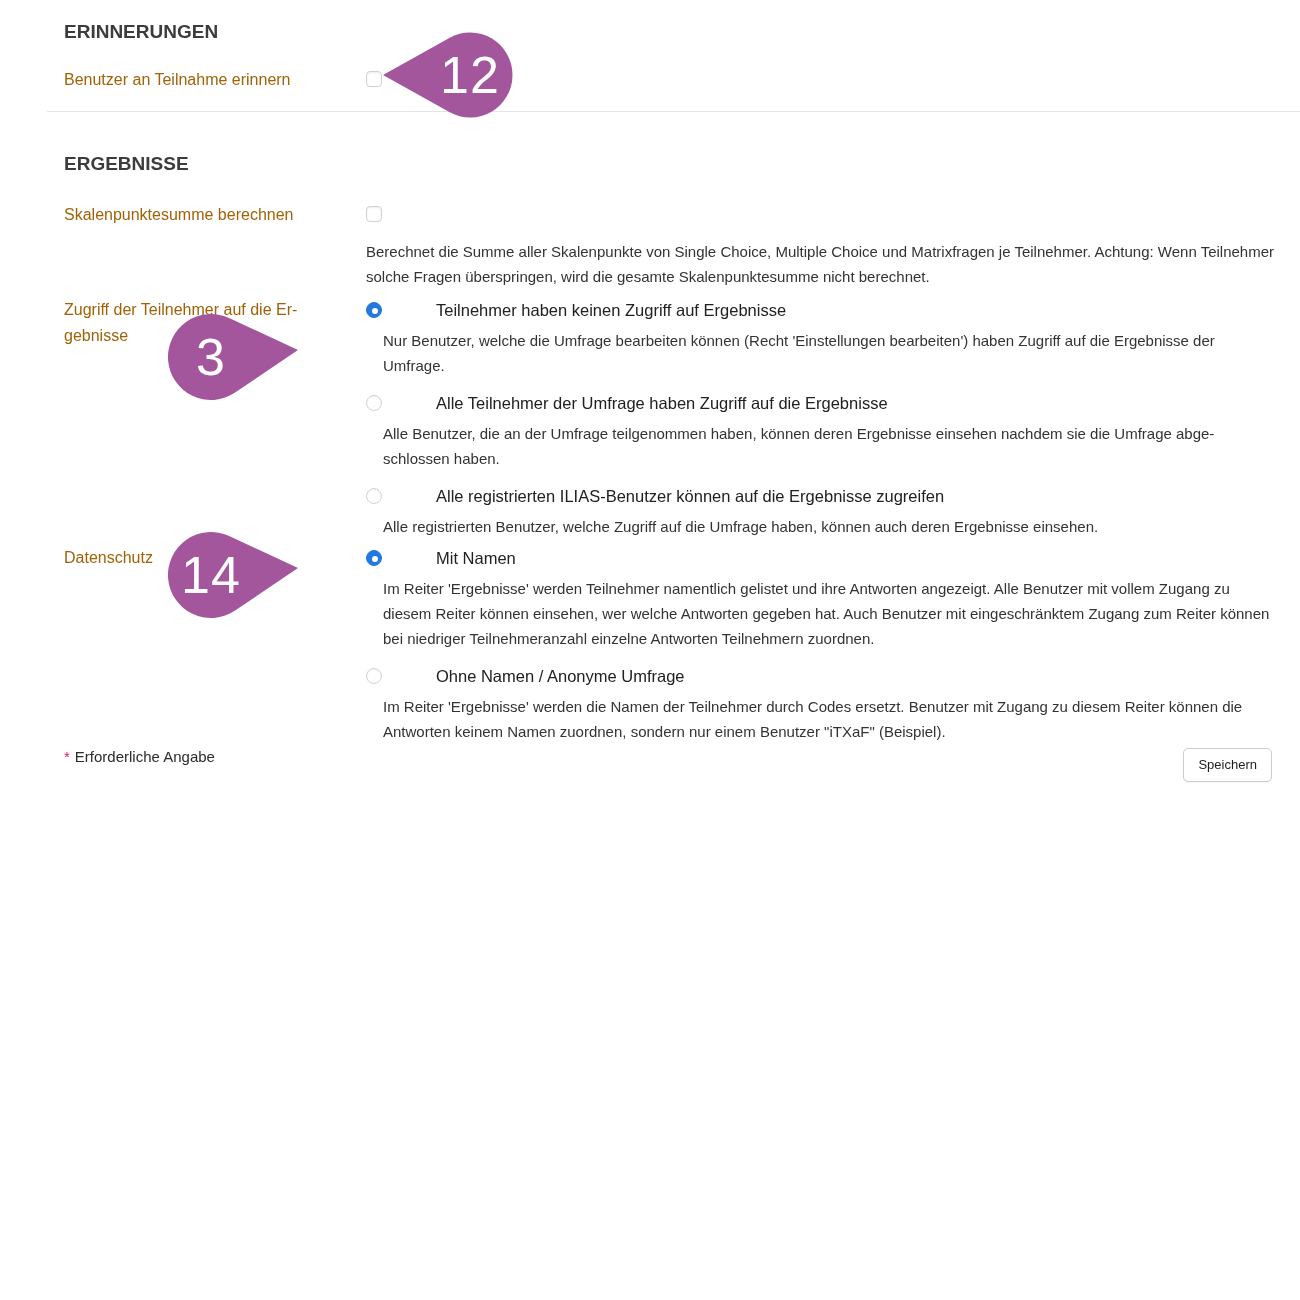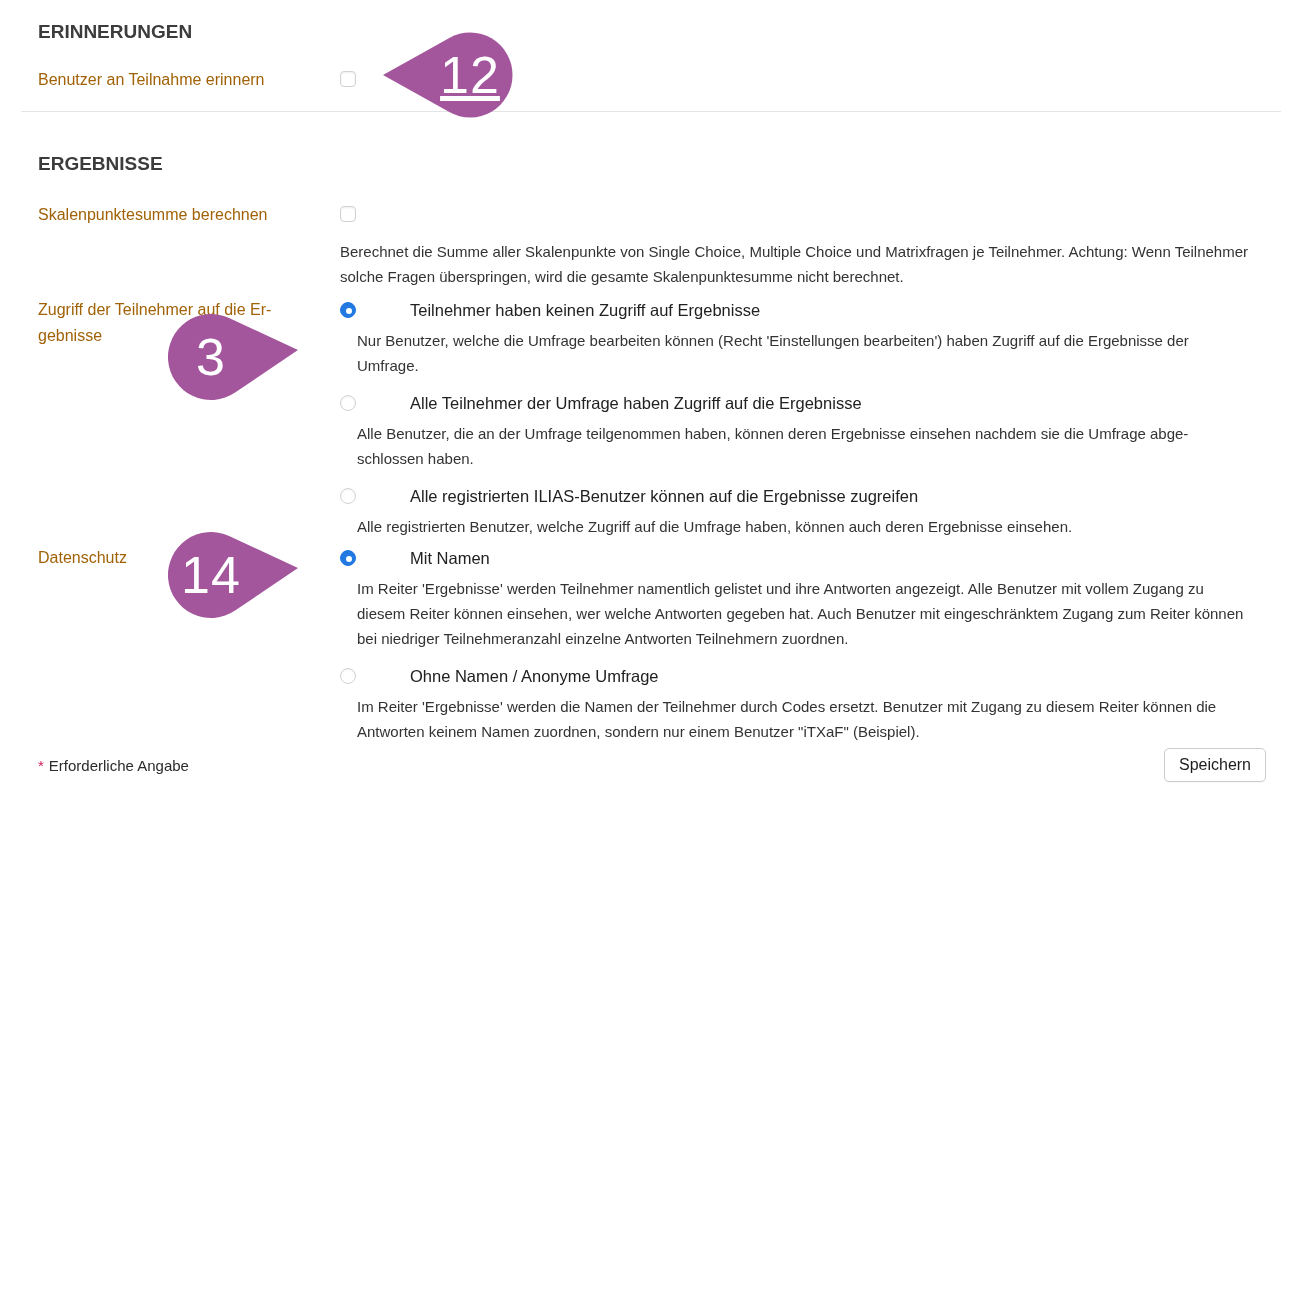"ERINNERUNGEN" .content { margin-left: none -> 26px; padding: 18px 30px 0 38px -> 18px 24px 0 38px }
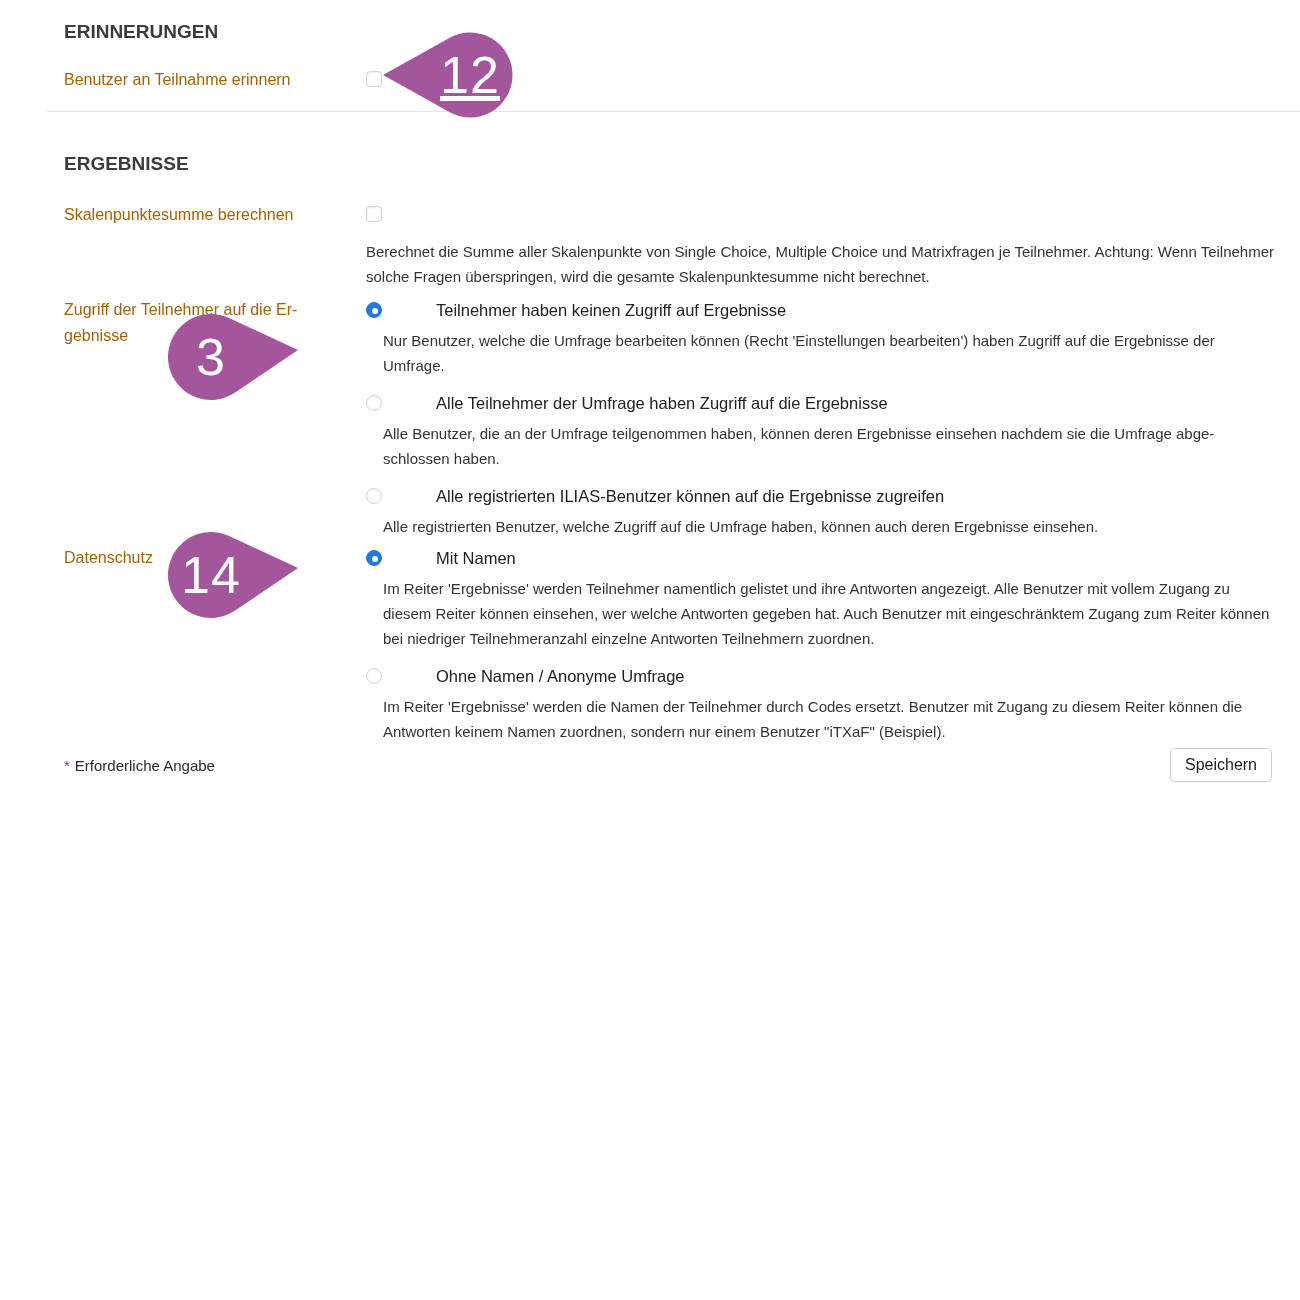"12" .balloon.point-left .num { text-decoration: underline -> none }
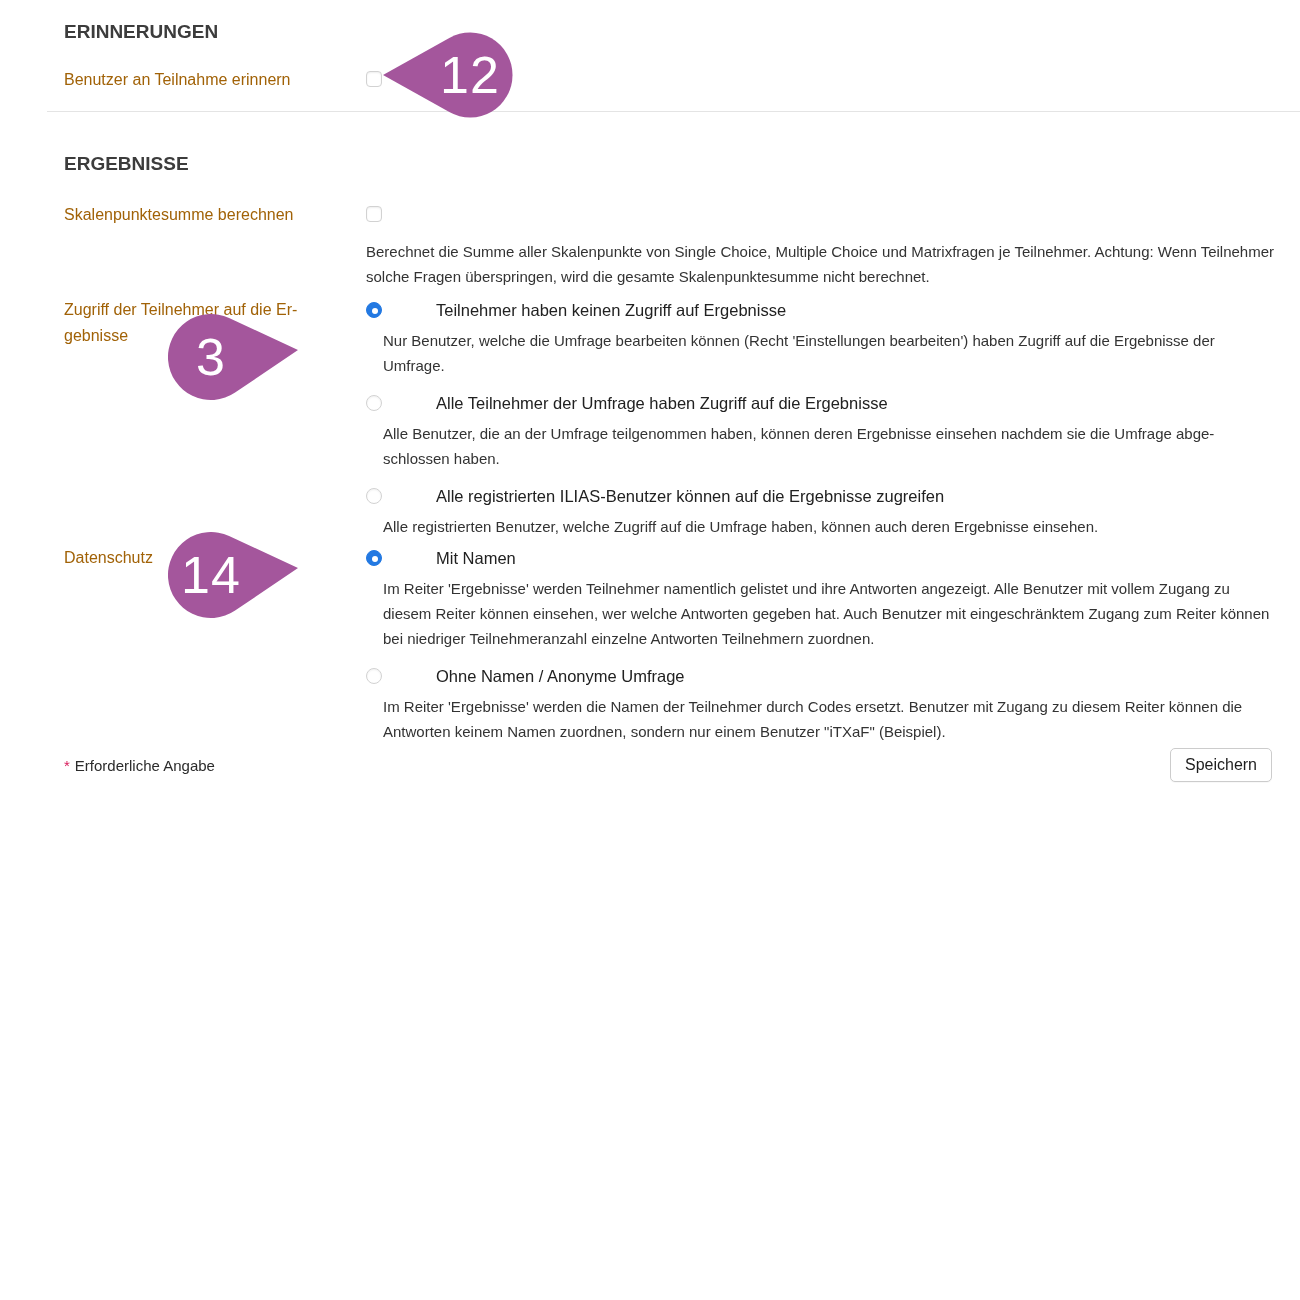"* Erforderliche Angabe" .footer-row { align-items: center -> none }
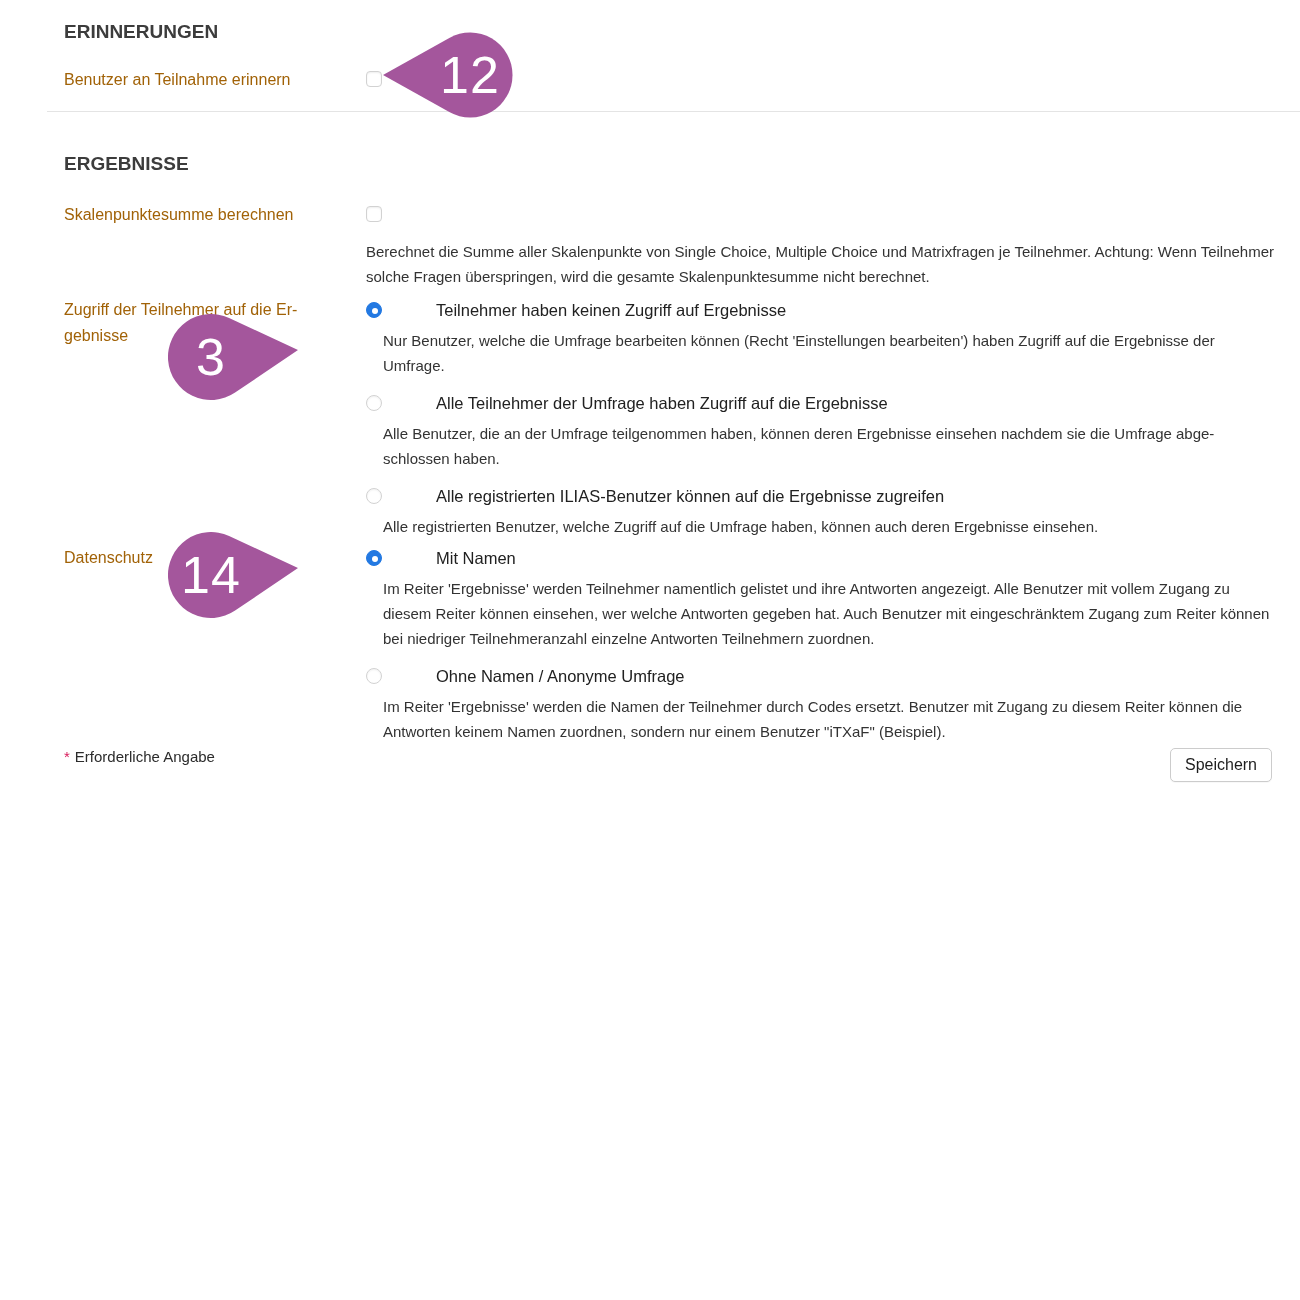"Speichern" .save-button { font-size: 16px -> 13px }
